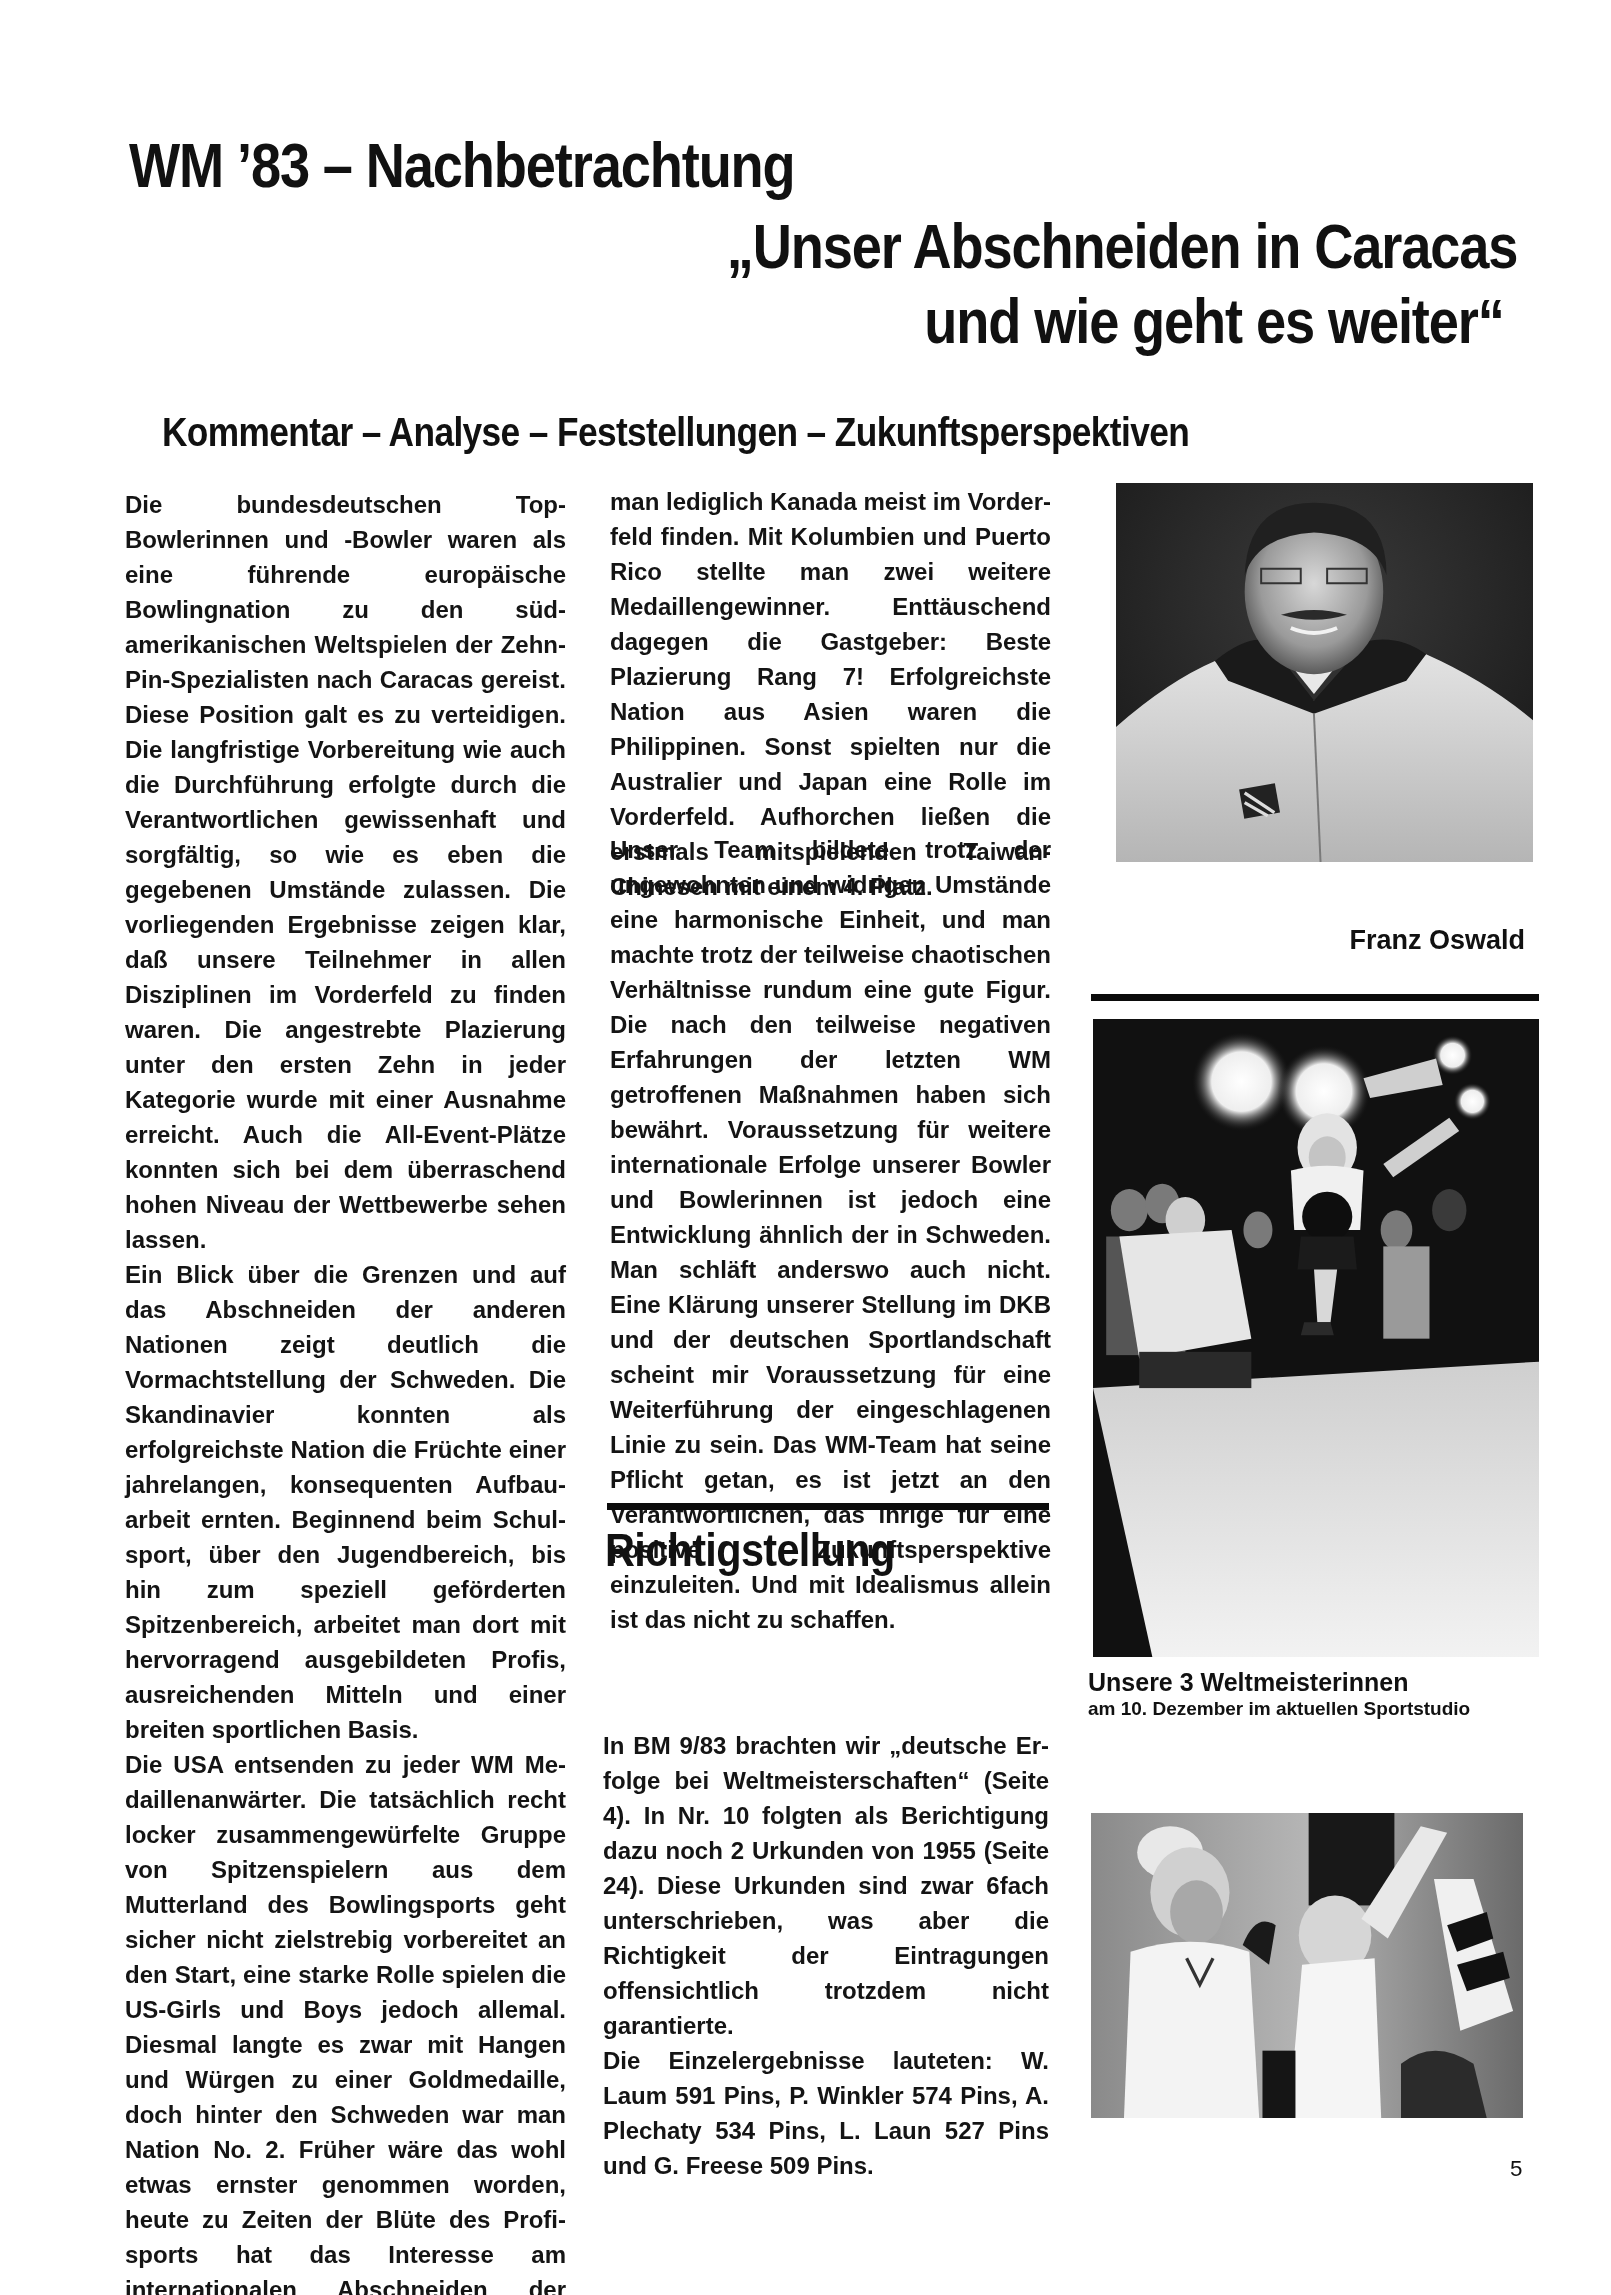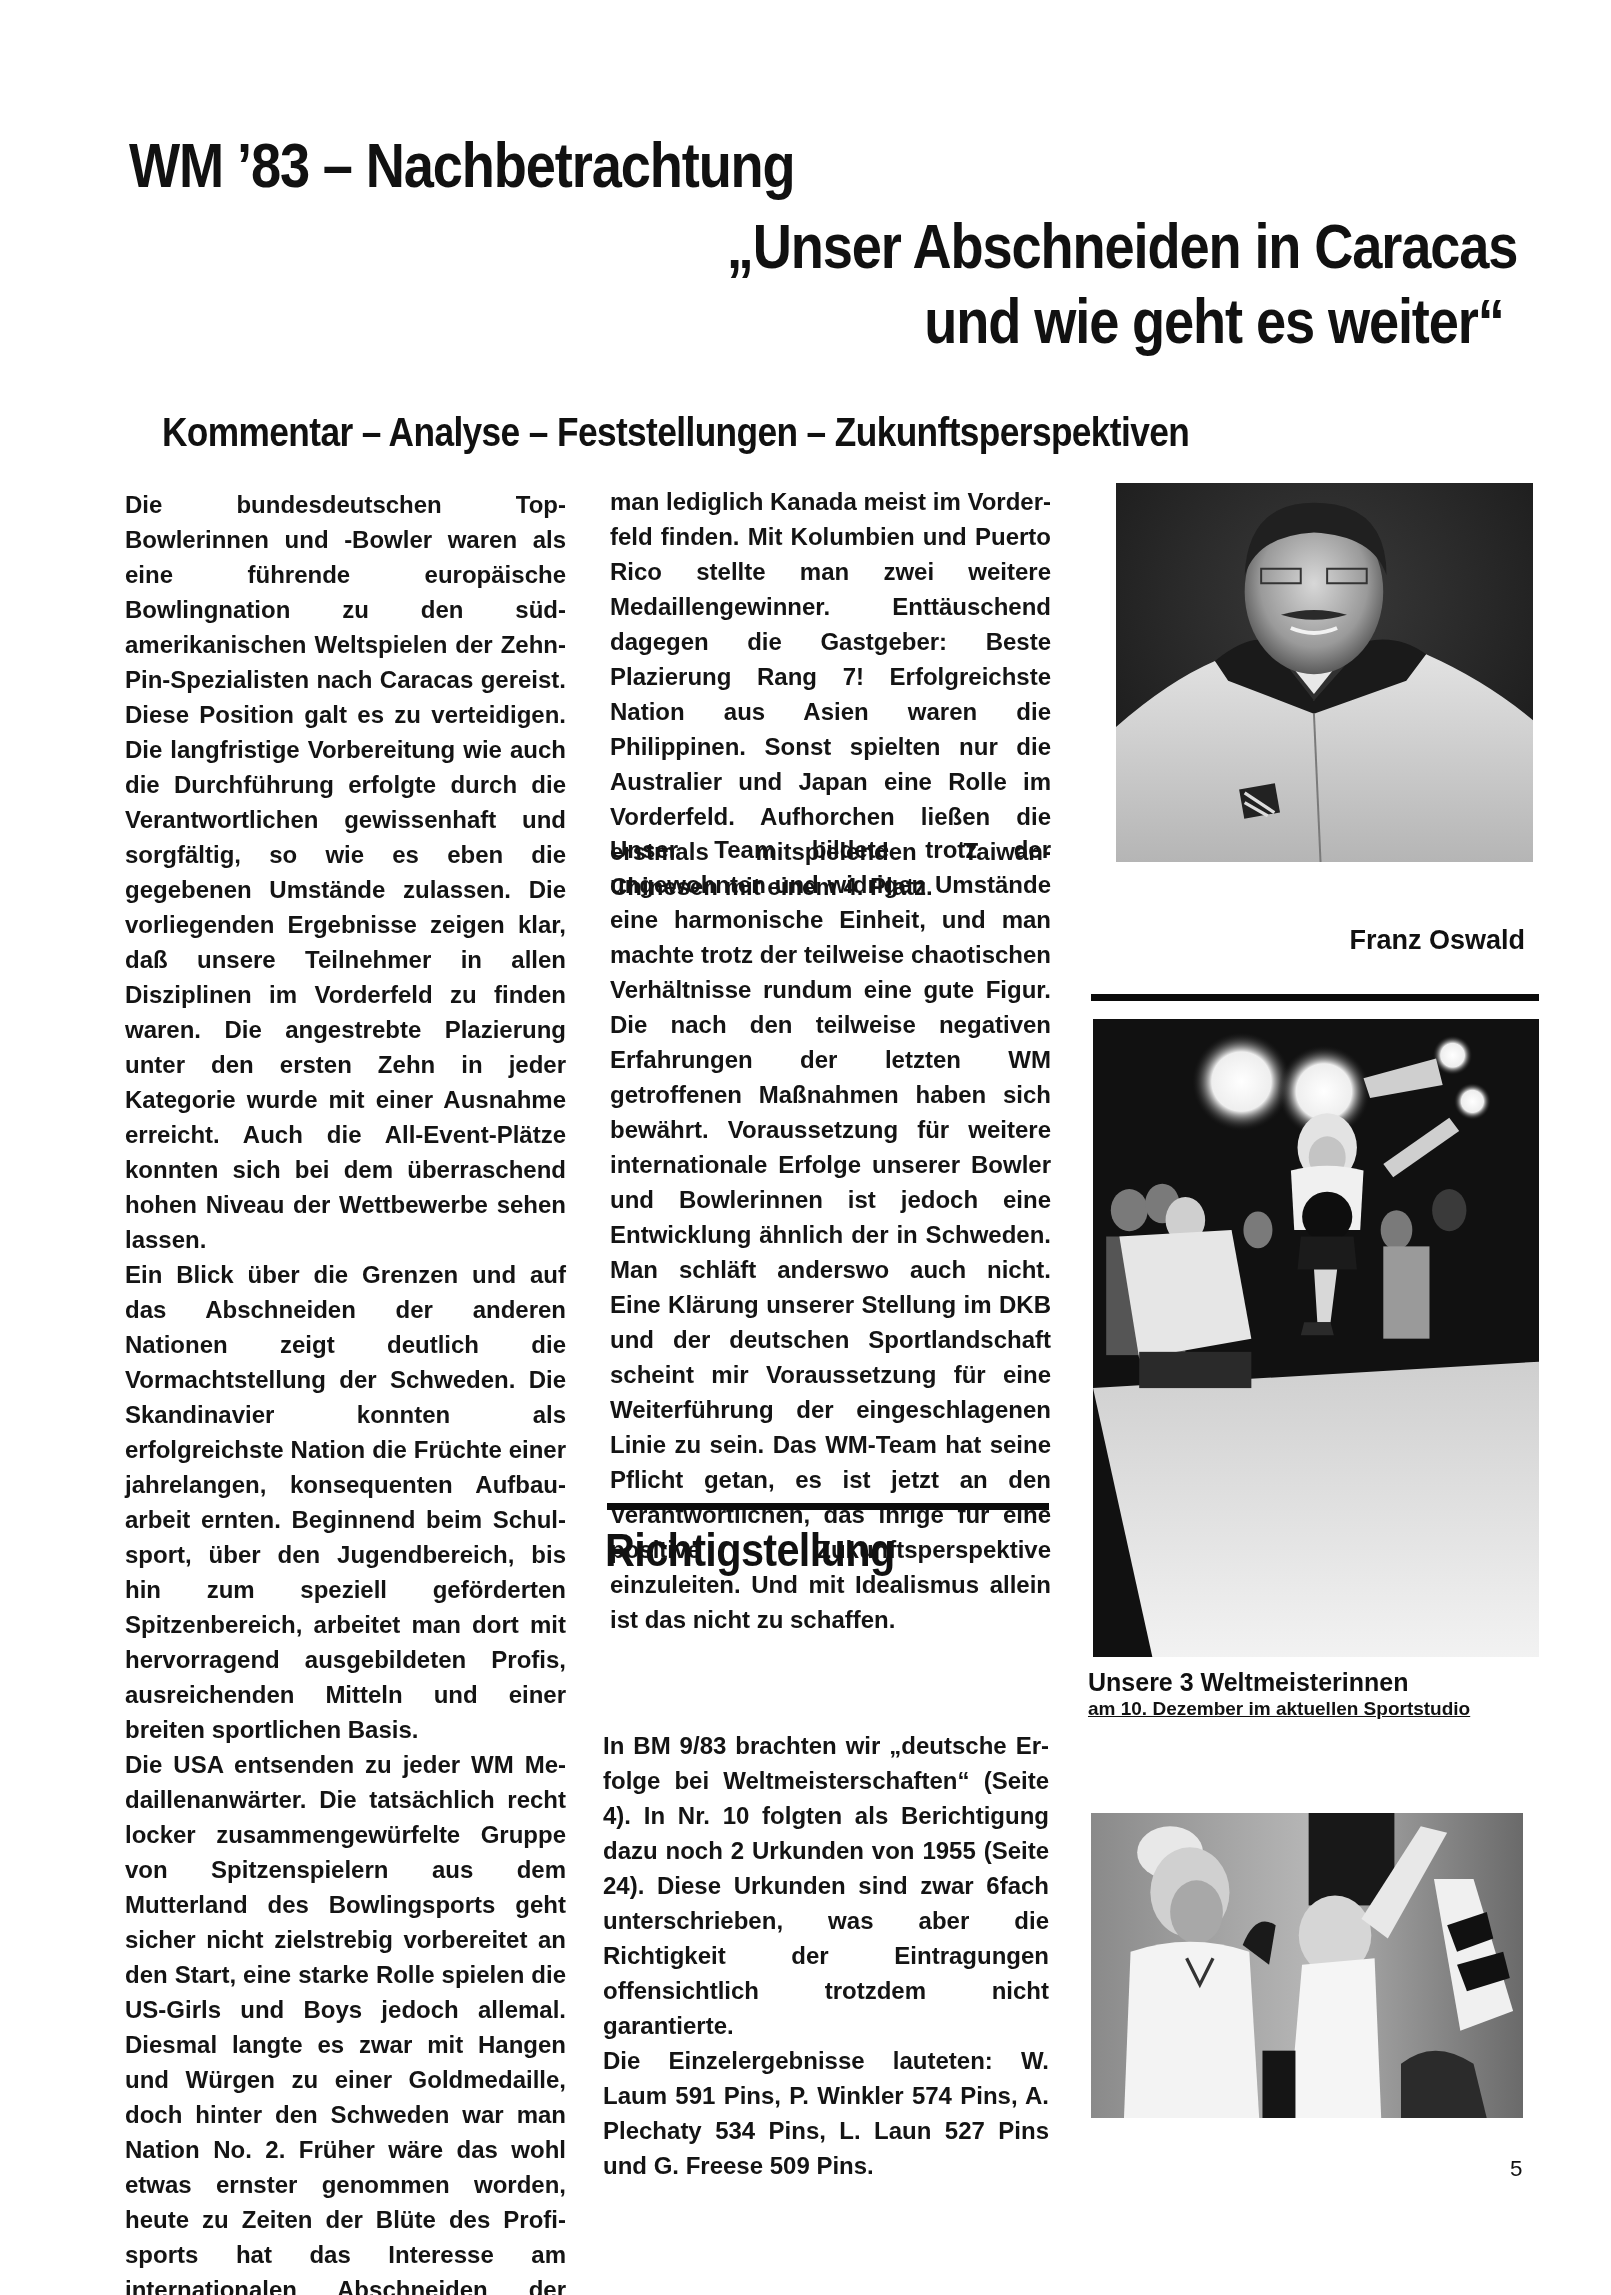"am 10. Dezember im aktuellen" .cap2b { text-decoration: underline -> none }
